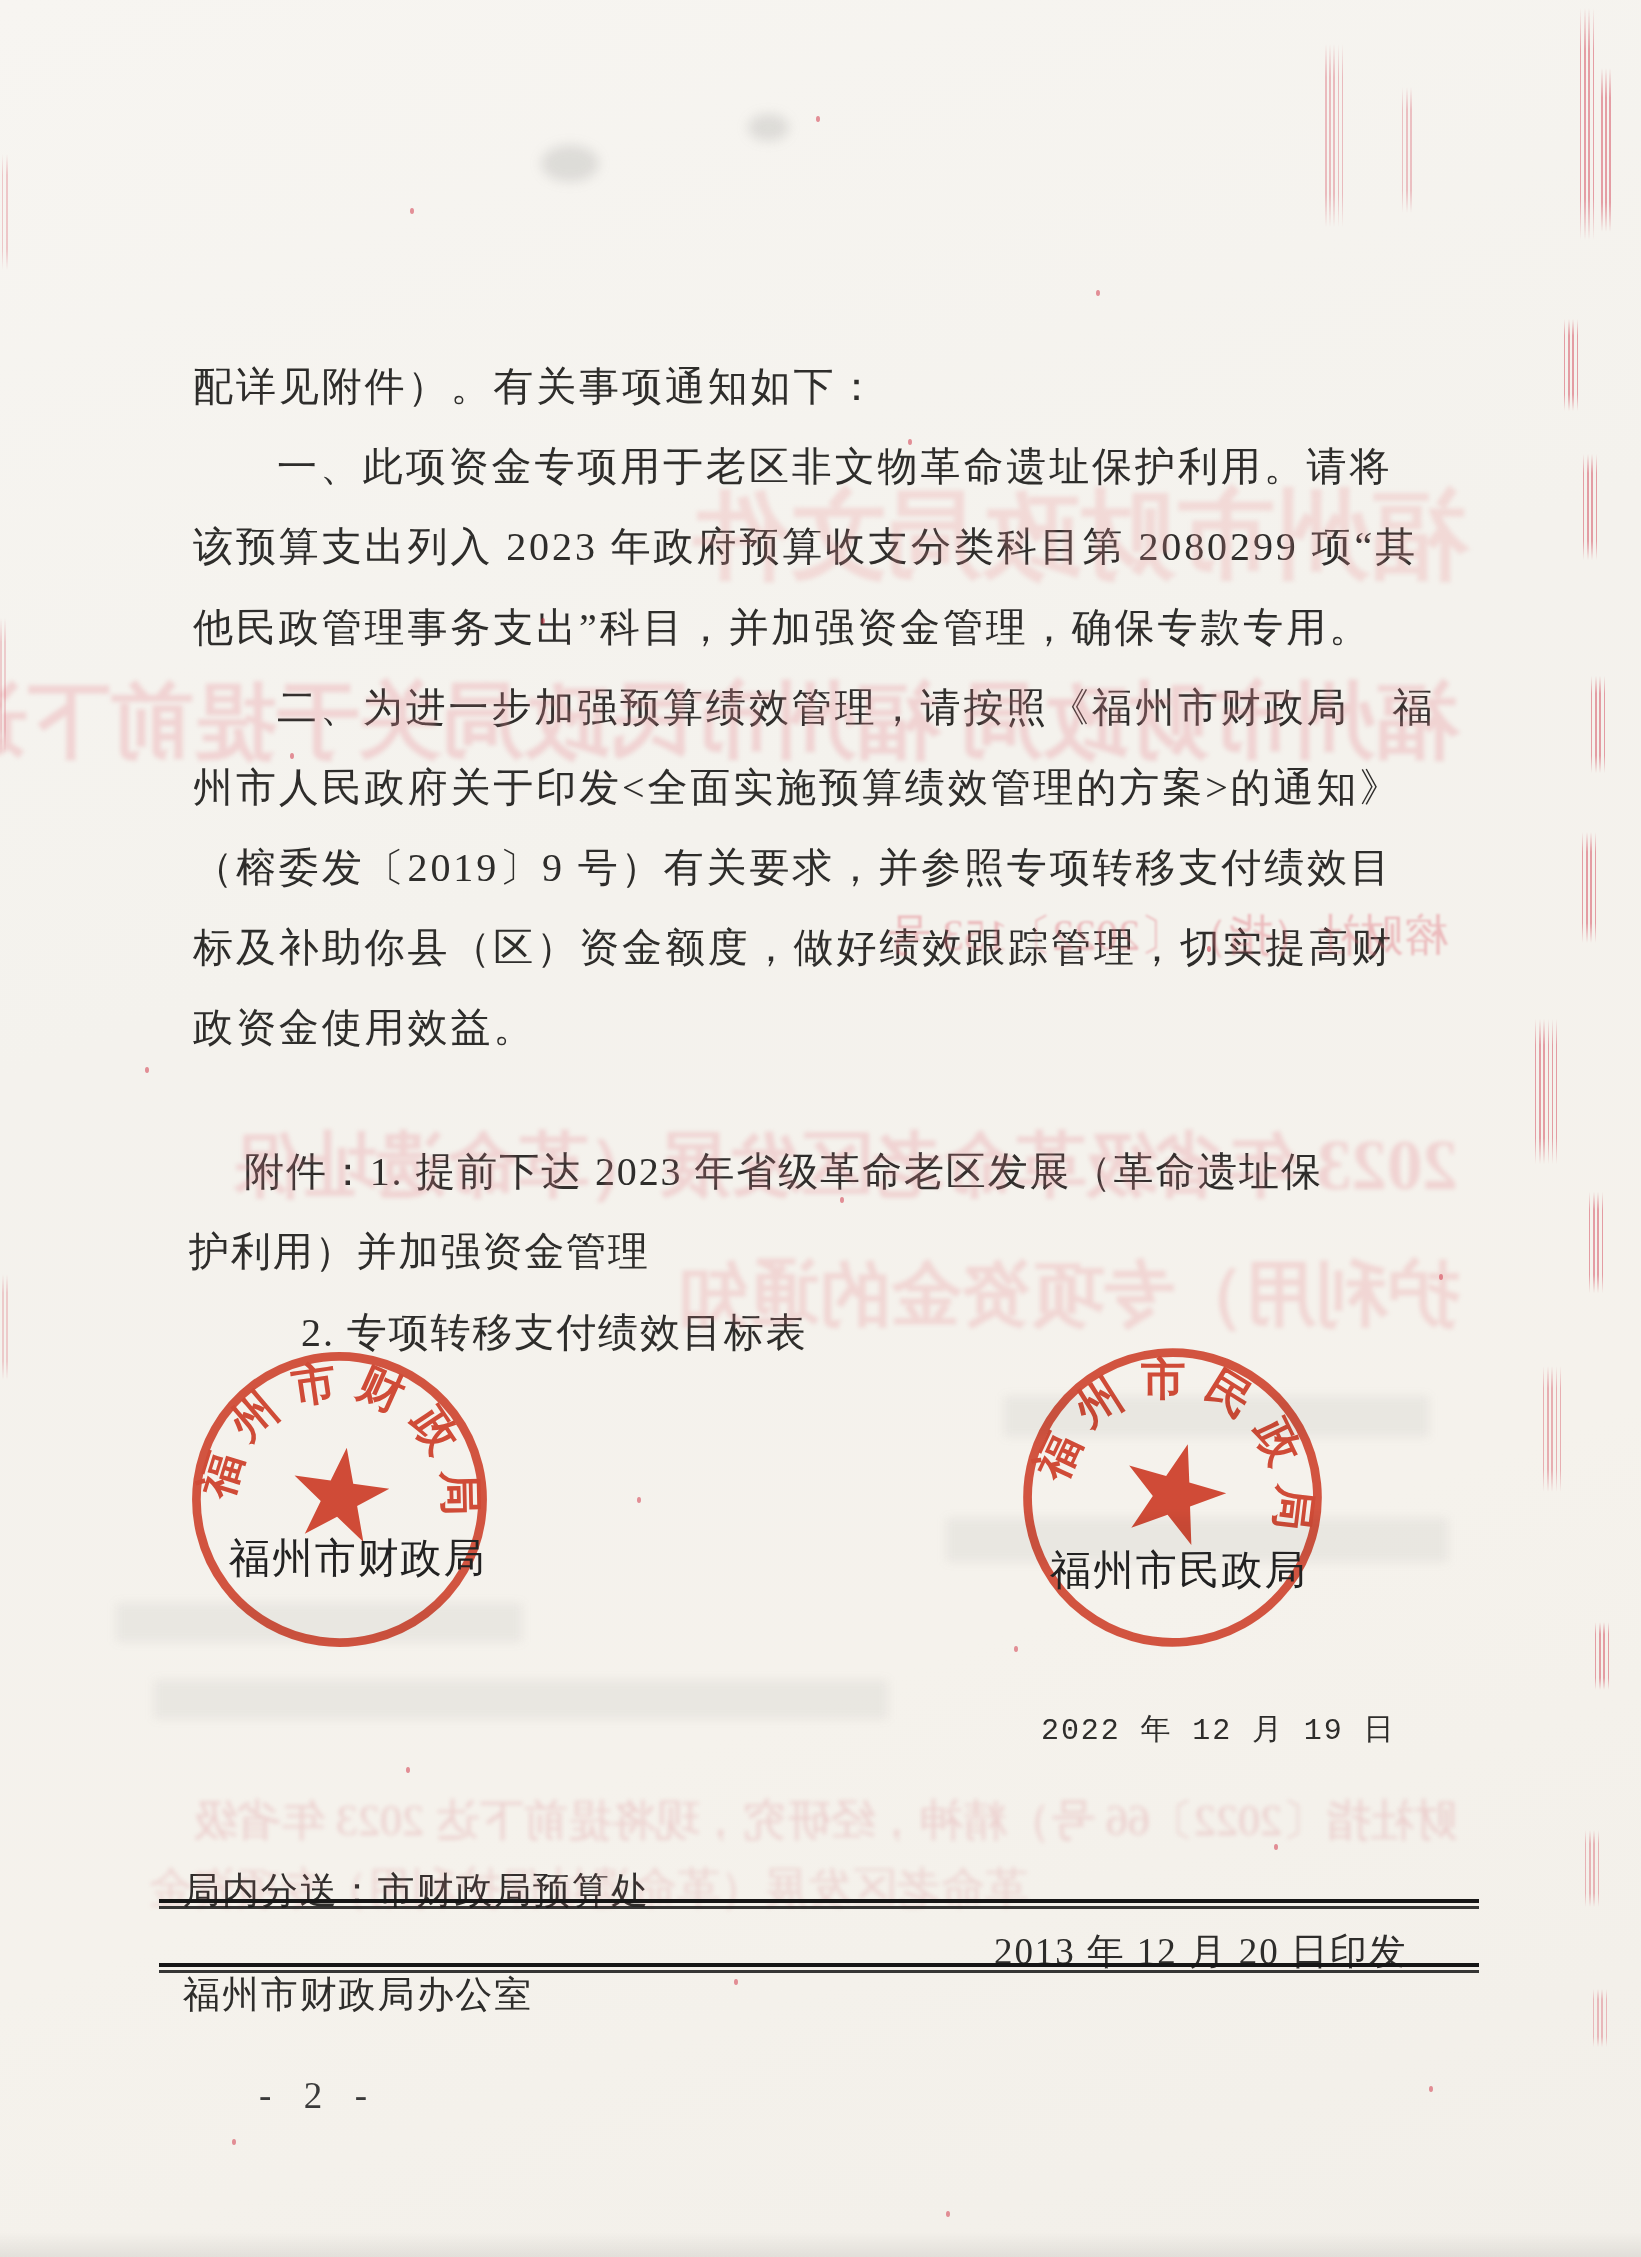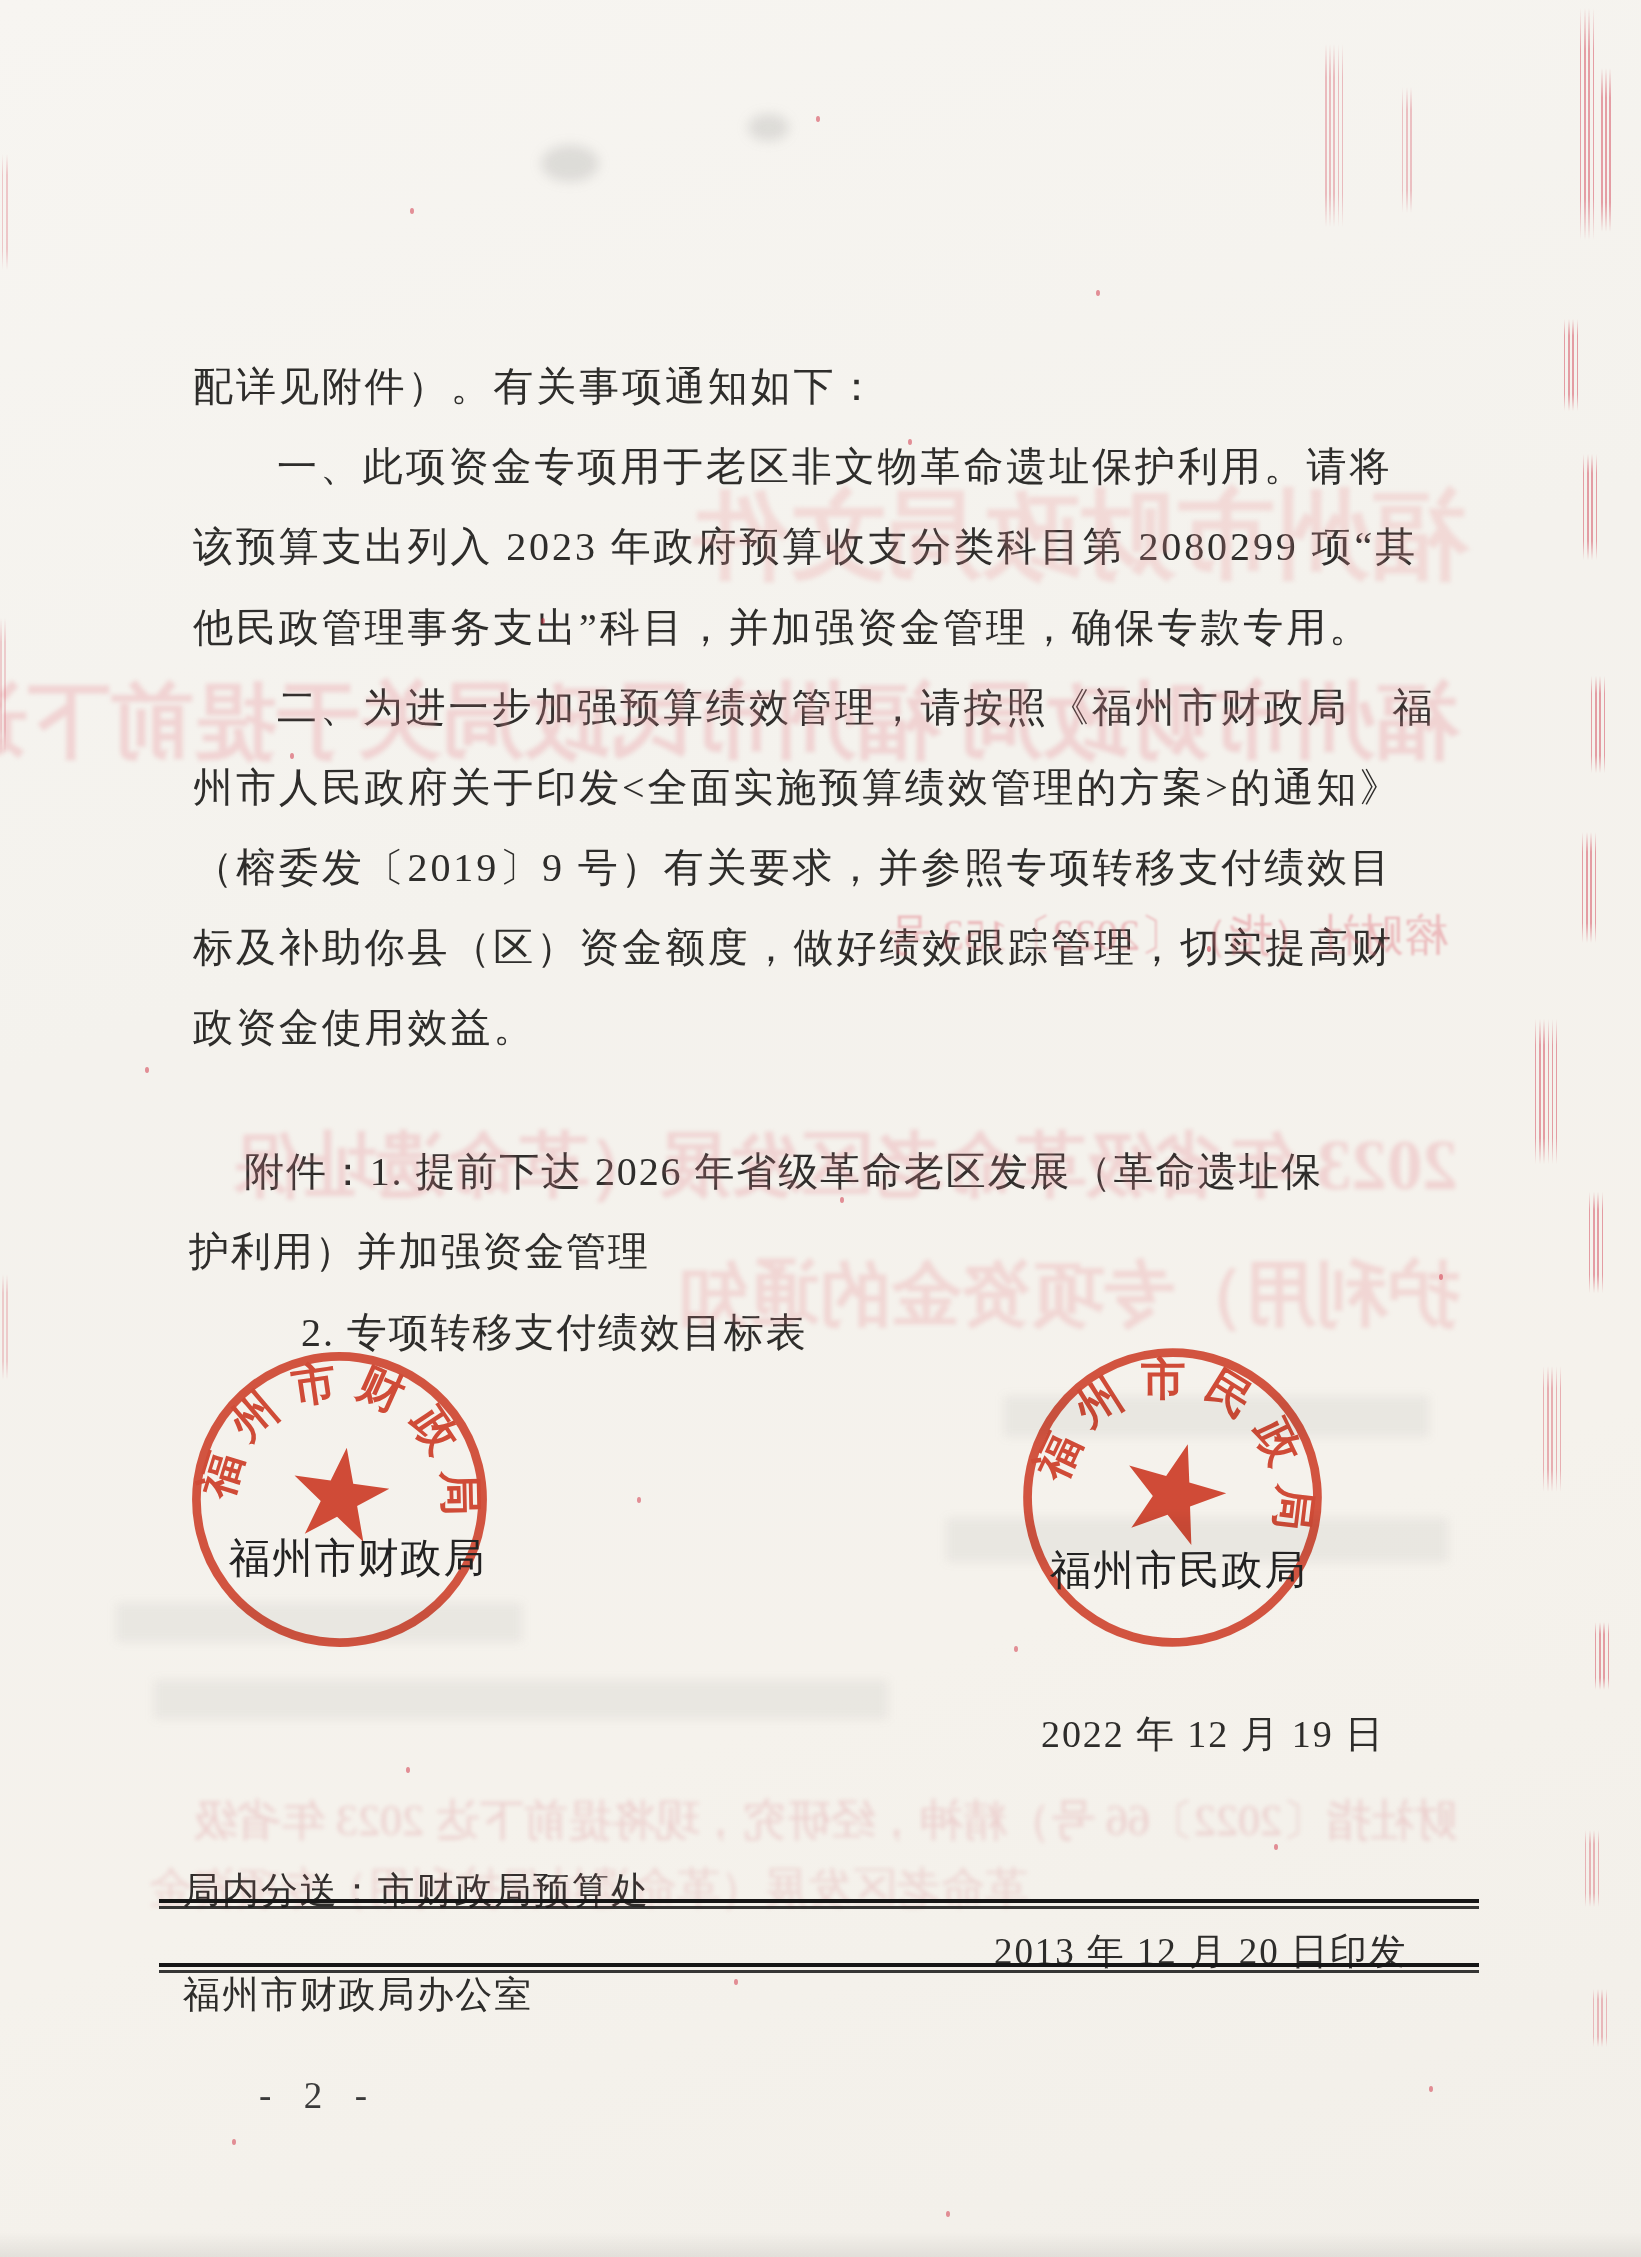"附件：1. 提前下达 2026 年省级革命老区发展（革命遗址保" div.att { text: 2026 -> 2023 }
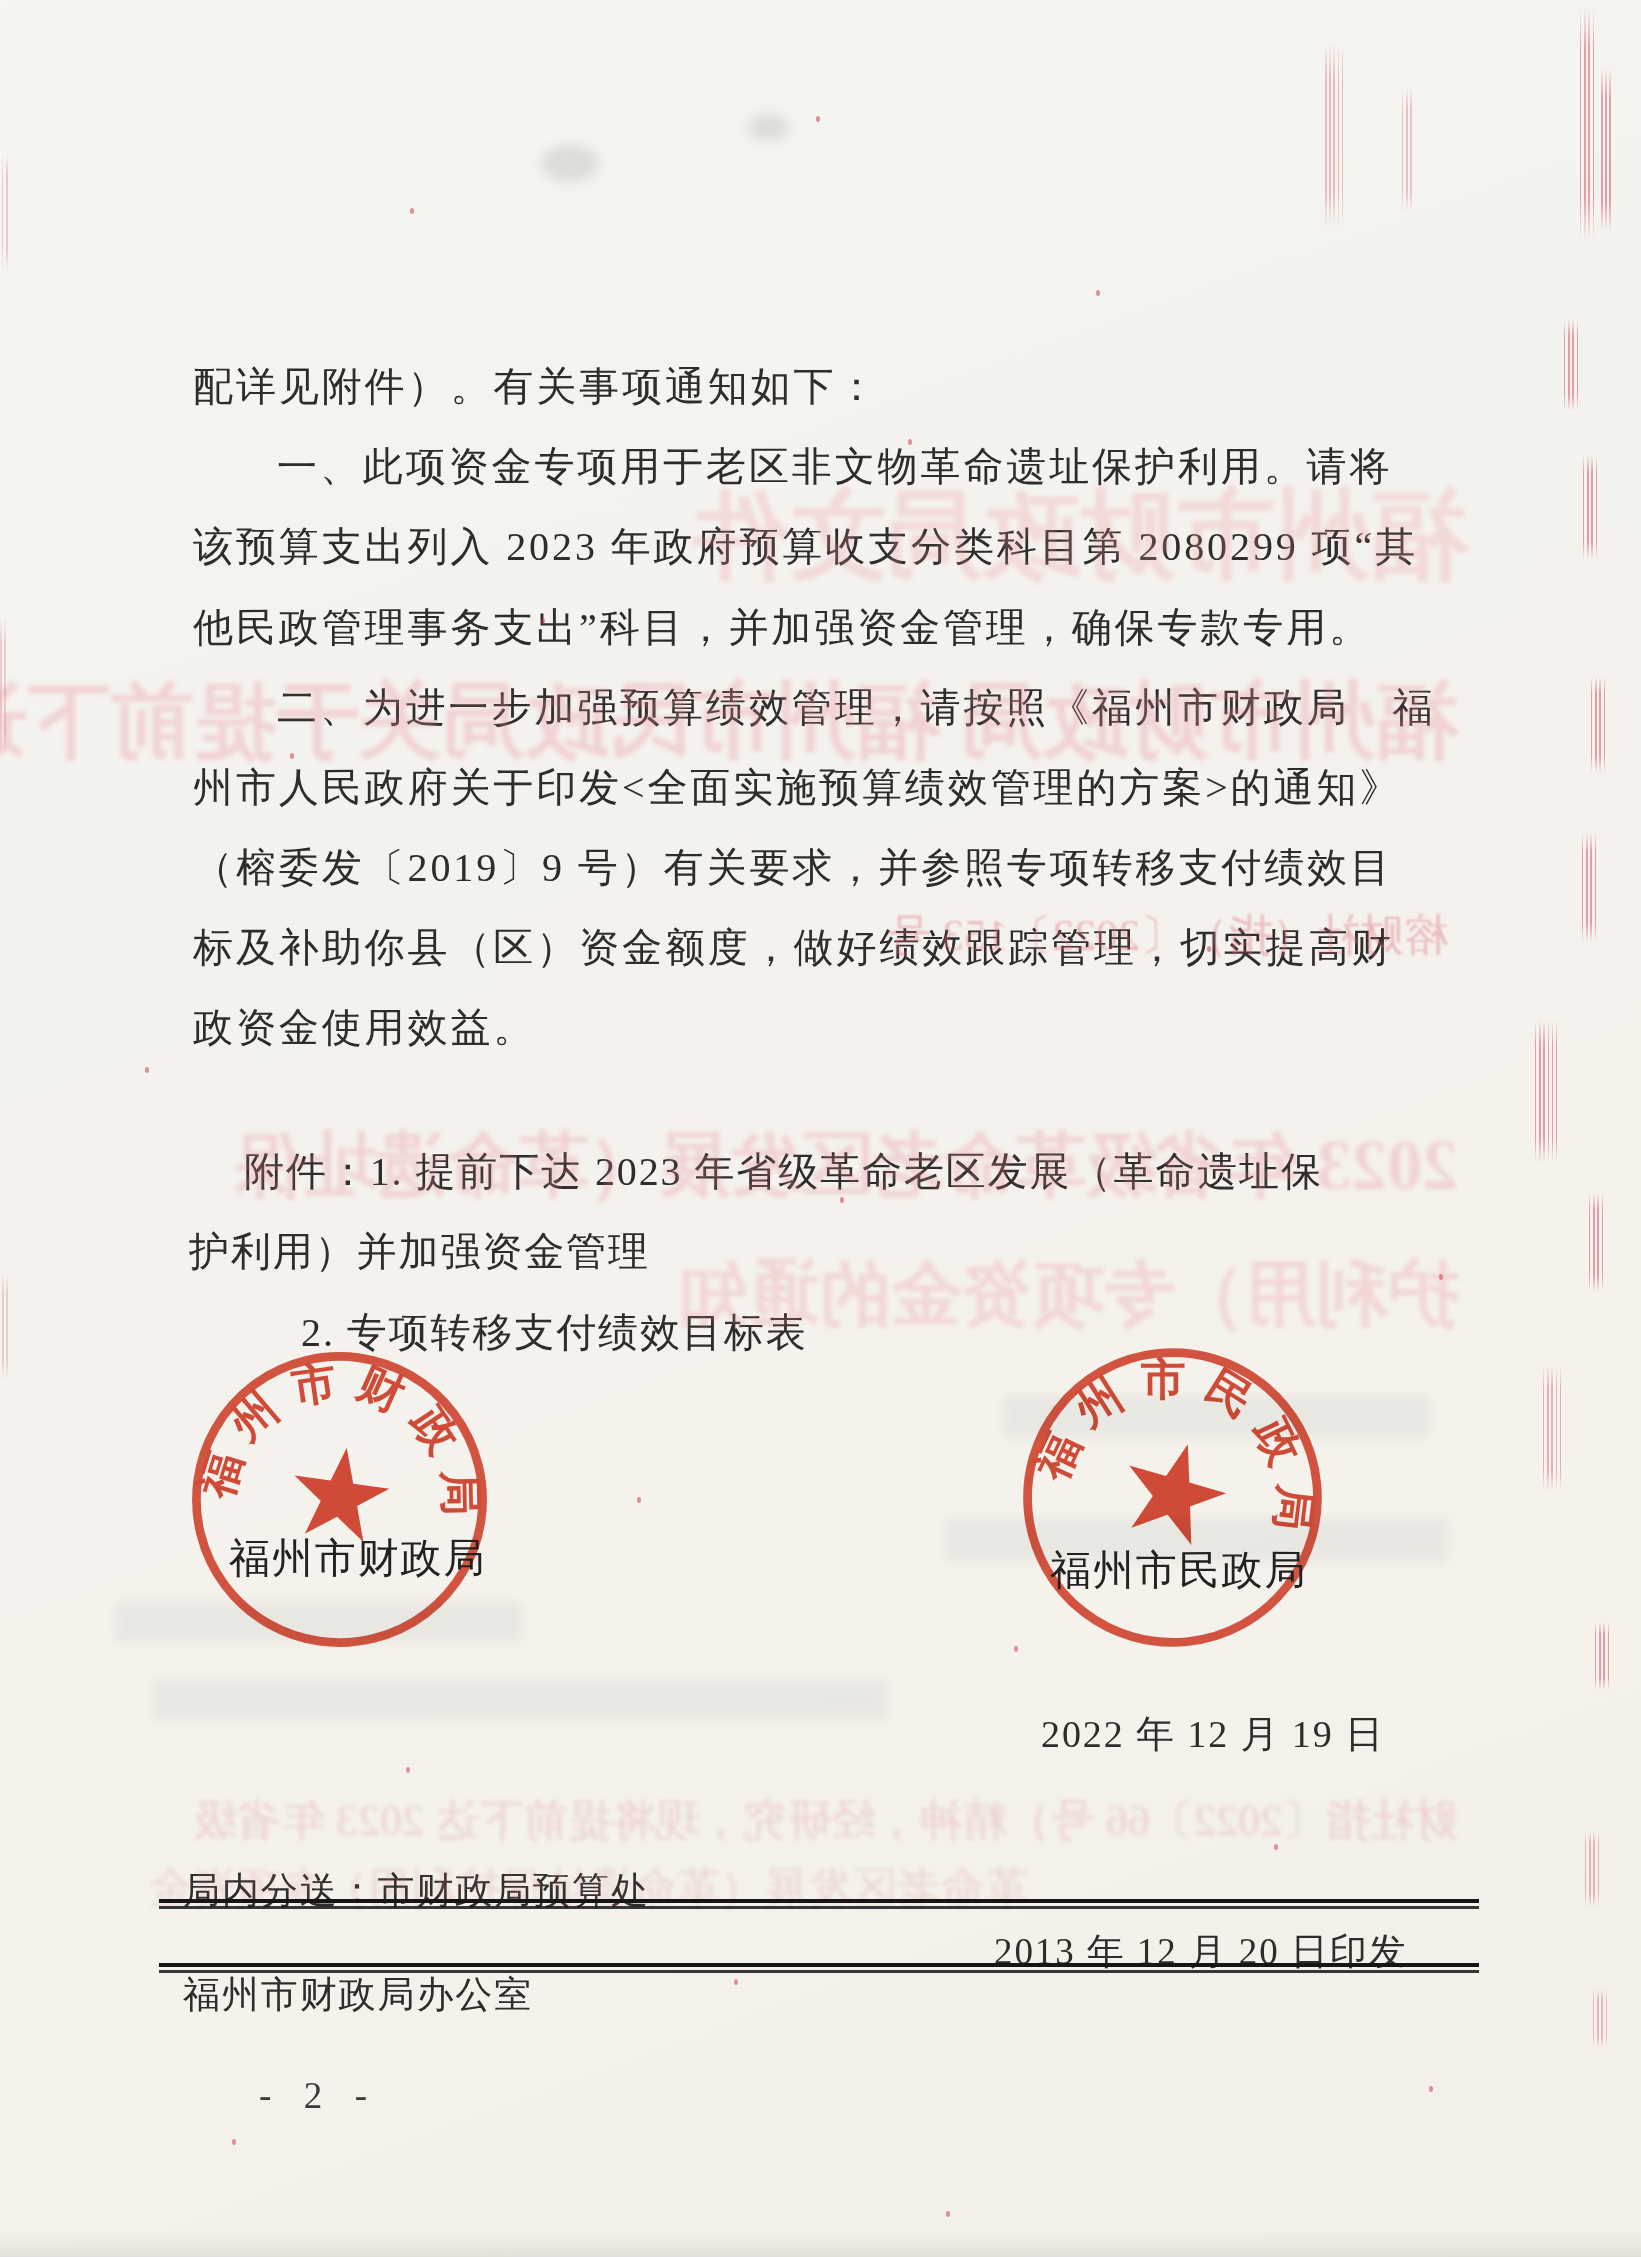"2022 年 12 月 19" .date { font-family: none -> Liberation Mono, monospace; font-size: 38px -> 30px }
